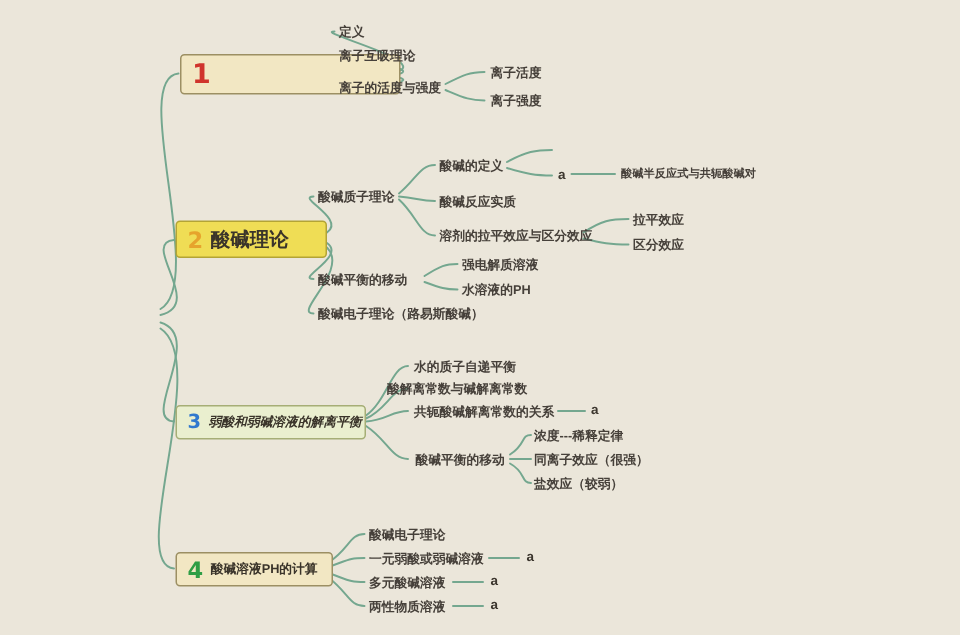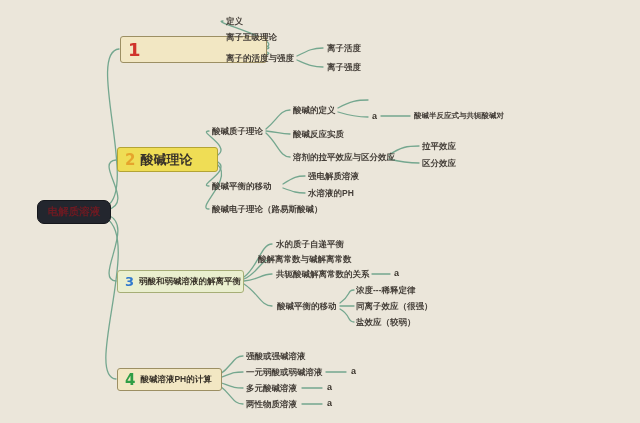"电解质溶液" div { html: <div>电解质溶液</div> -> none }
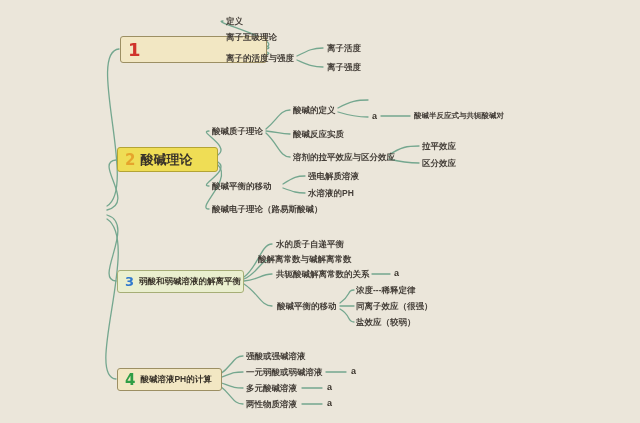"弱酸和弱碱溶液的解离平衡" #branch3-box .blabel { font-style: none -> italic }
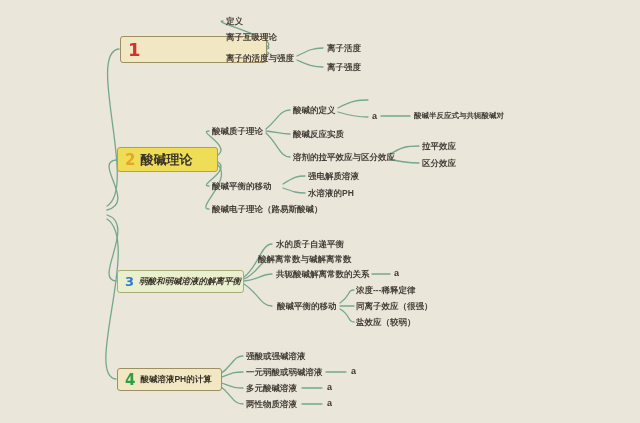"强酸或强碱溶液" div.leaf { text: 强酸或强碱溶液 -> 酸碱电子理论 }
